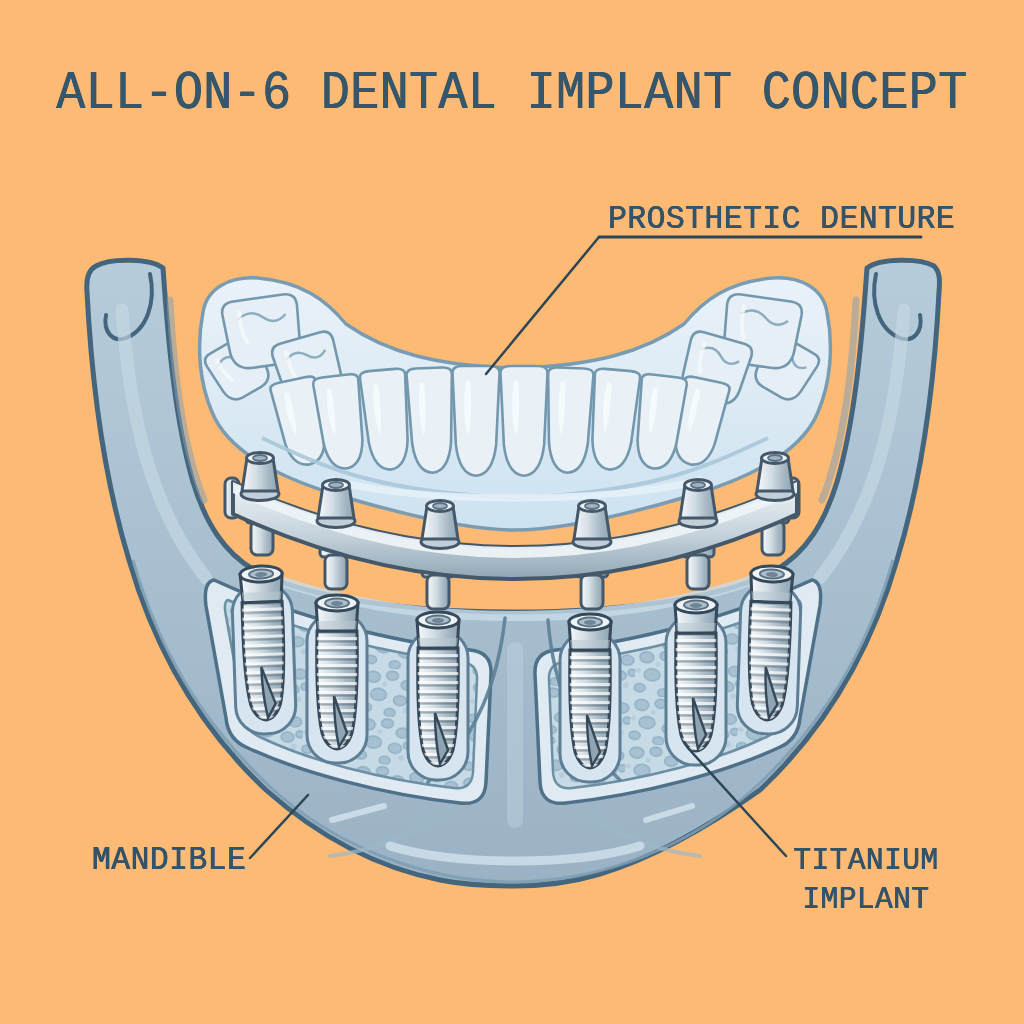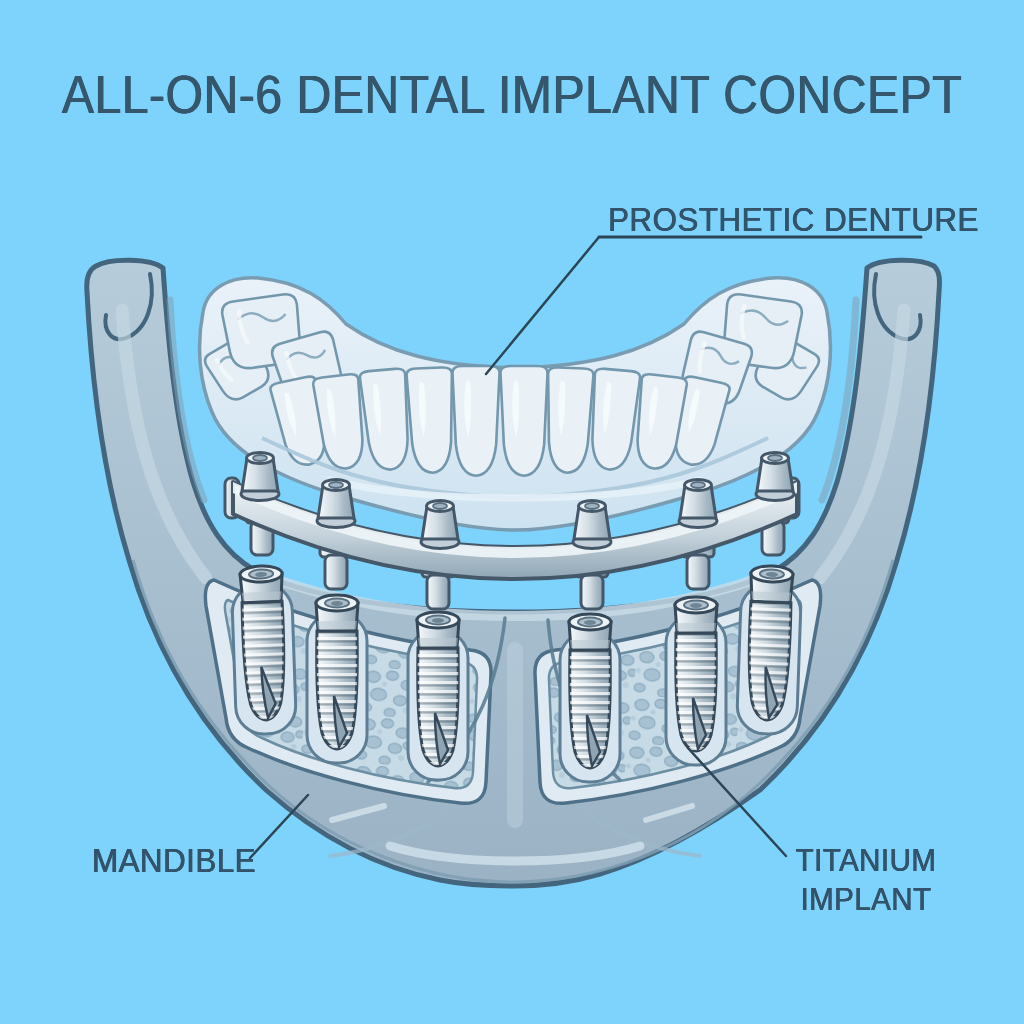"ALL-ON-6 DENTAL IMPLANT CONCEPT" .stage { background: #7dd3fc -> #fdba74; font-family: Liberation Sans, sans-serif -> Liberation Mono, monospace }
